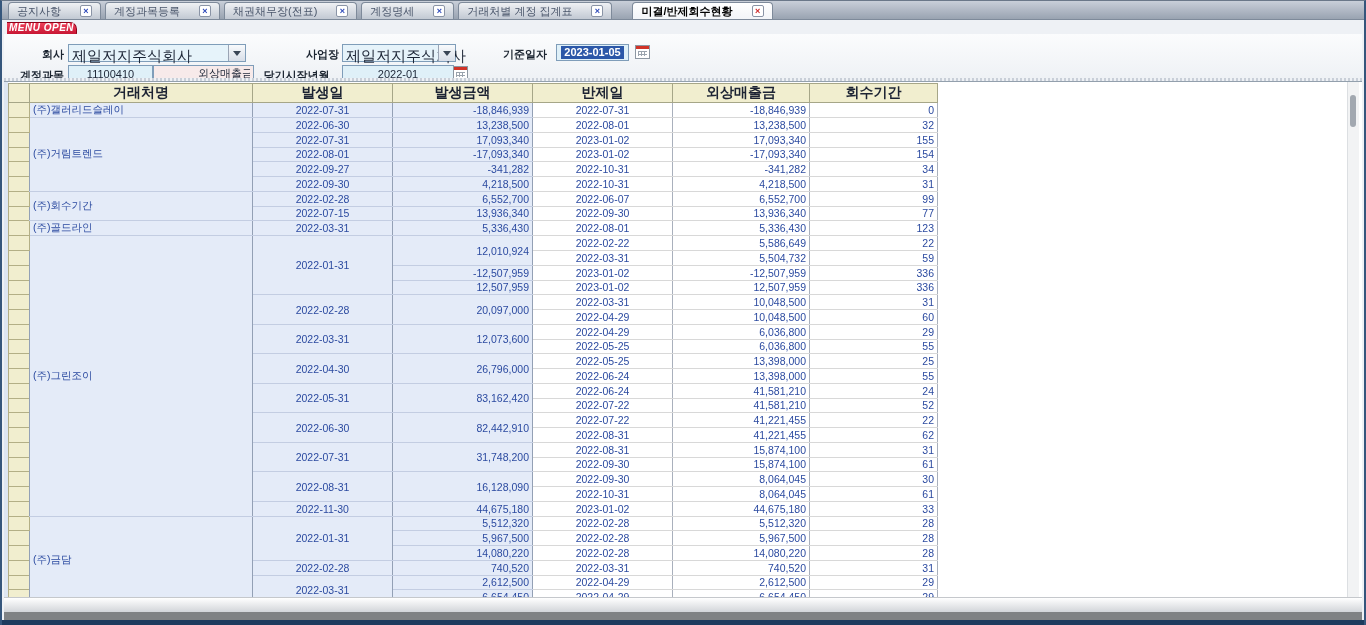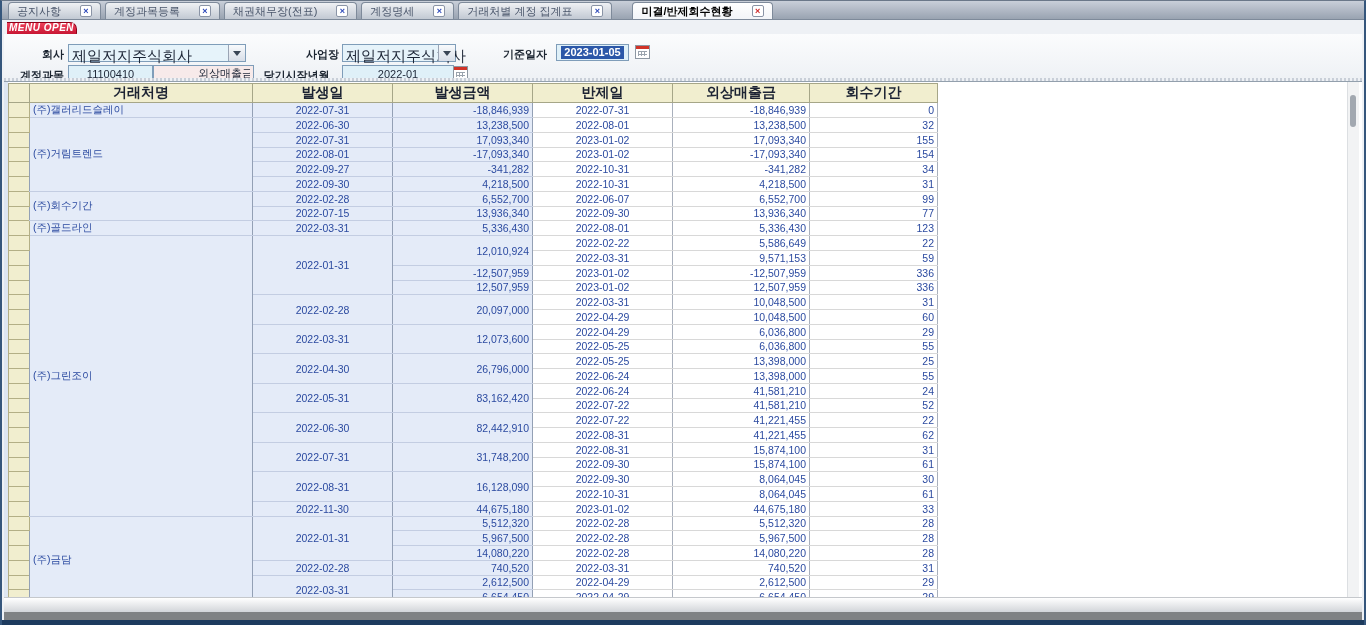"9,571,153" td.samt { text: 9,571,153 -> 5,504,732 }
